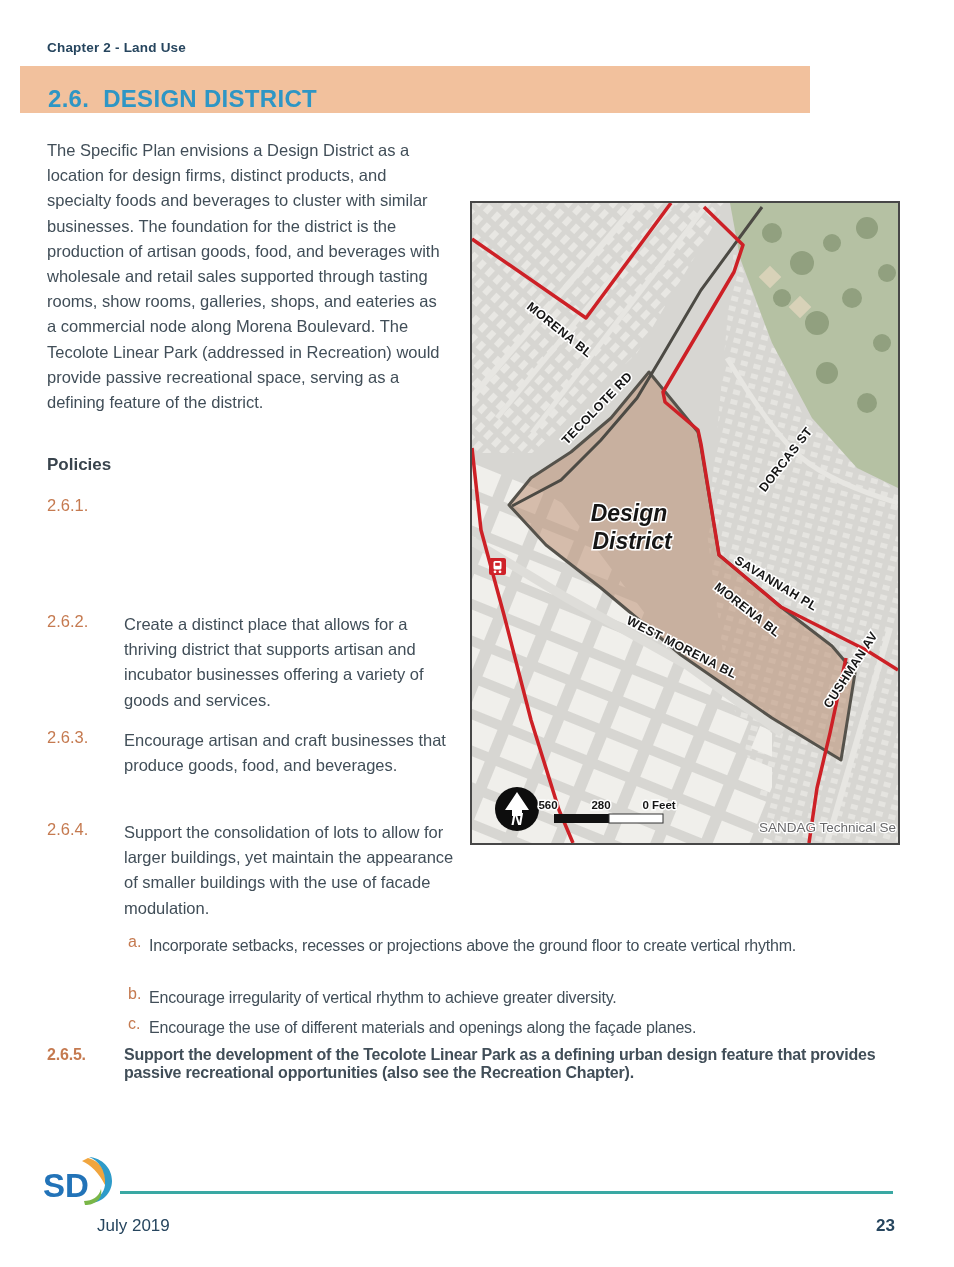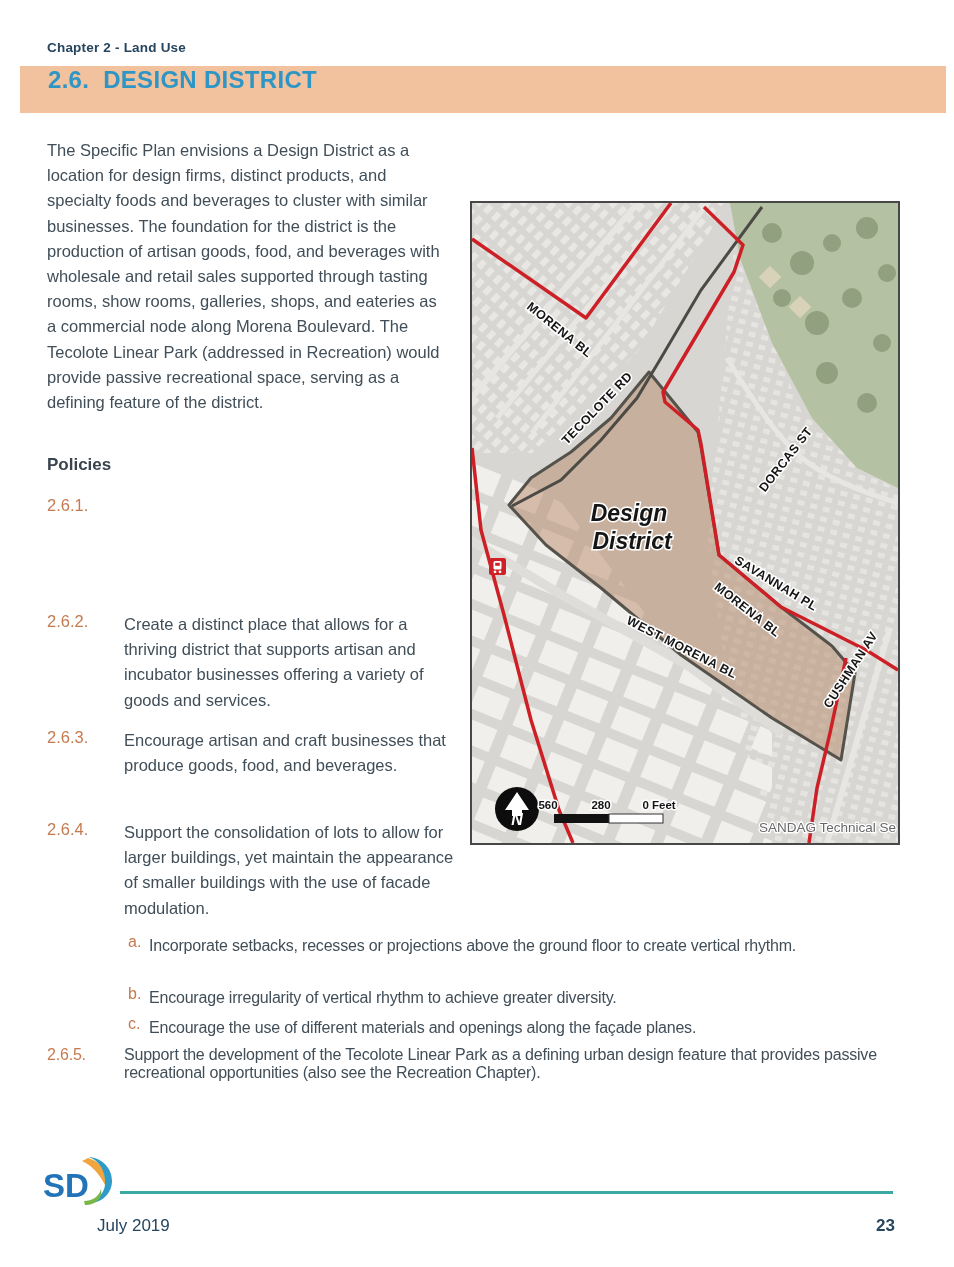"2.6. DESIGN DISTRICT" .banner { align-items: flex-start -> flex-end; width: 926px -> 790px }
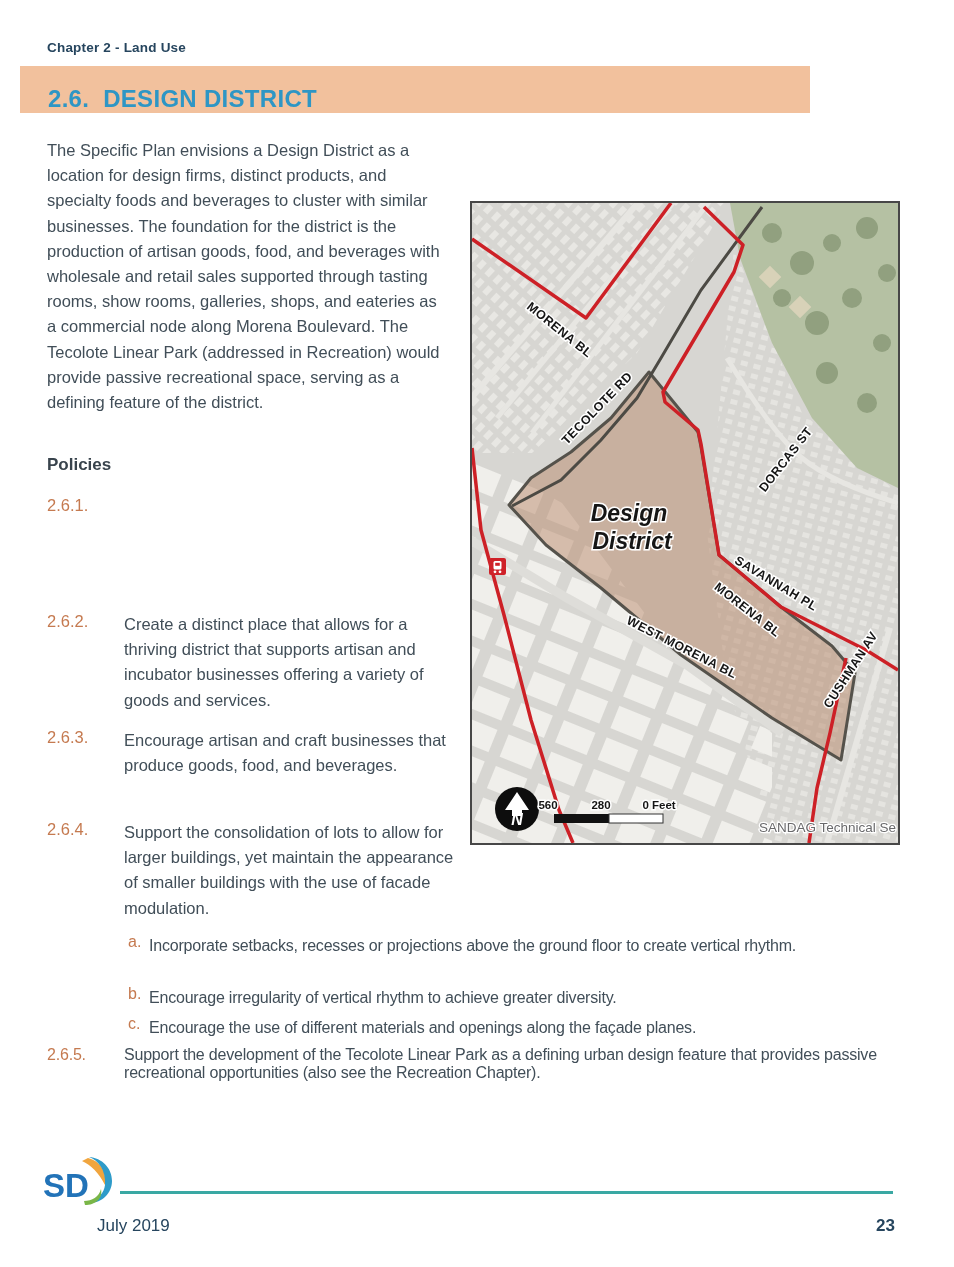"2.6.5." .pol.wide { font-weight: none -> bold }
